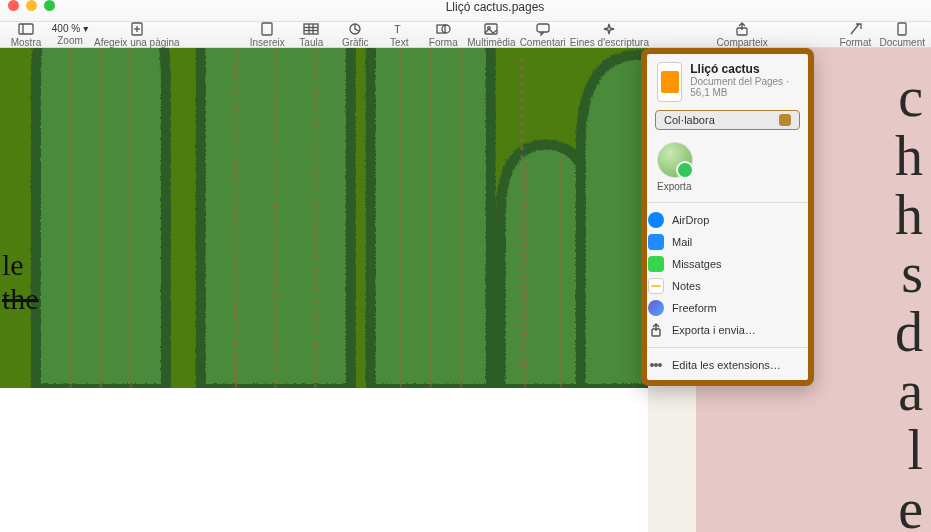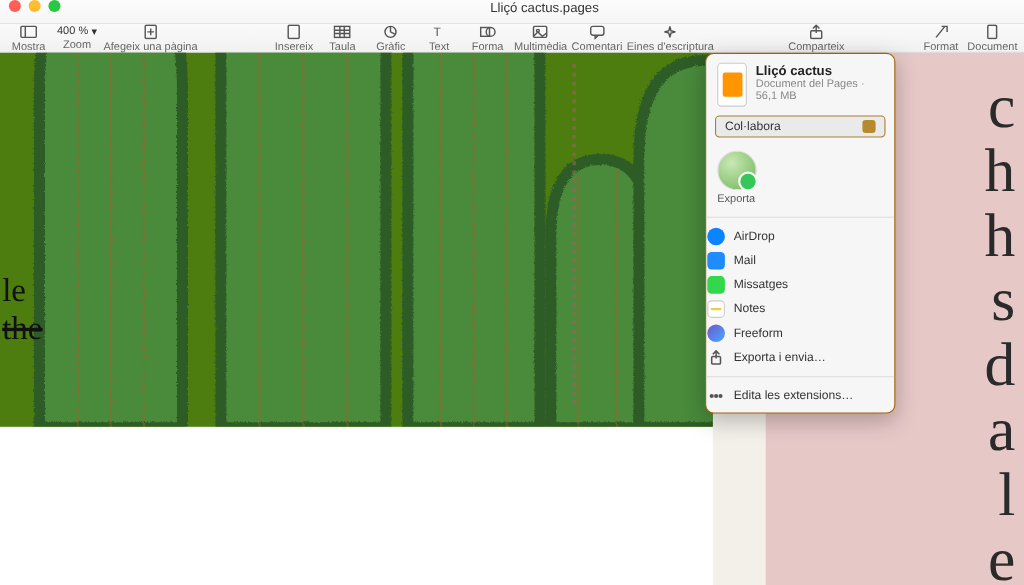"400 %" .tb-zoom { align-items: center -> flex-end }
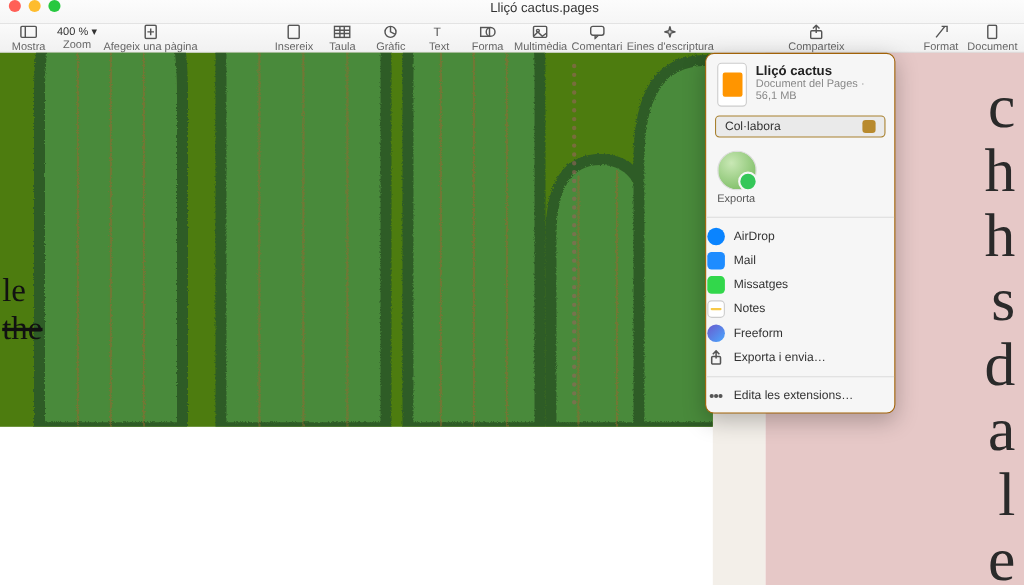"Lliçó cactus" .share-pop { border: 1px solid #a16207 -> 6px solid #a16207 }
